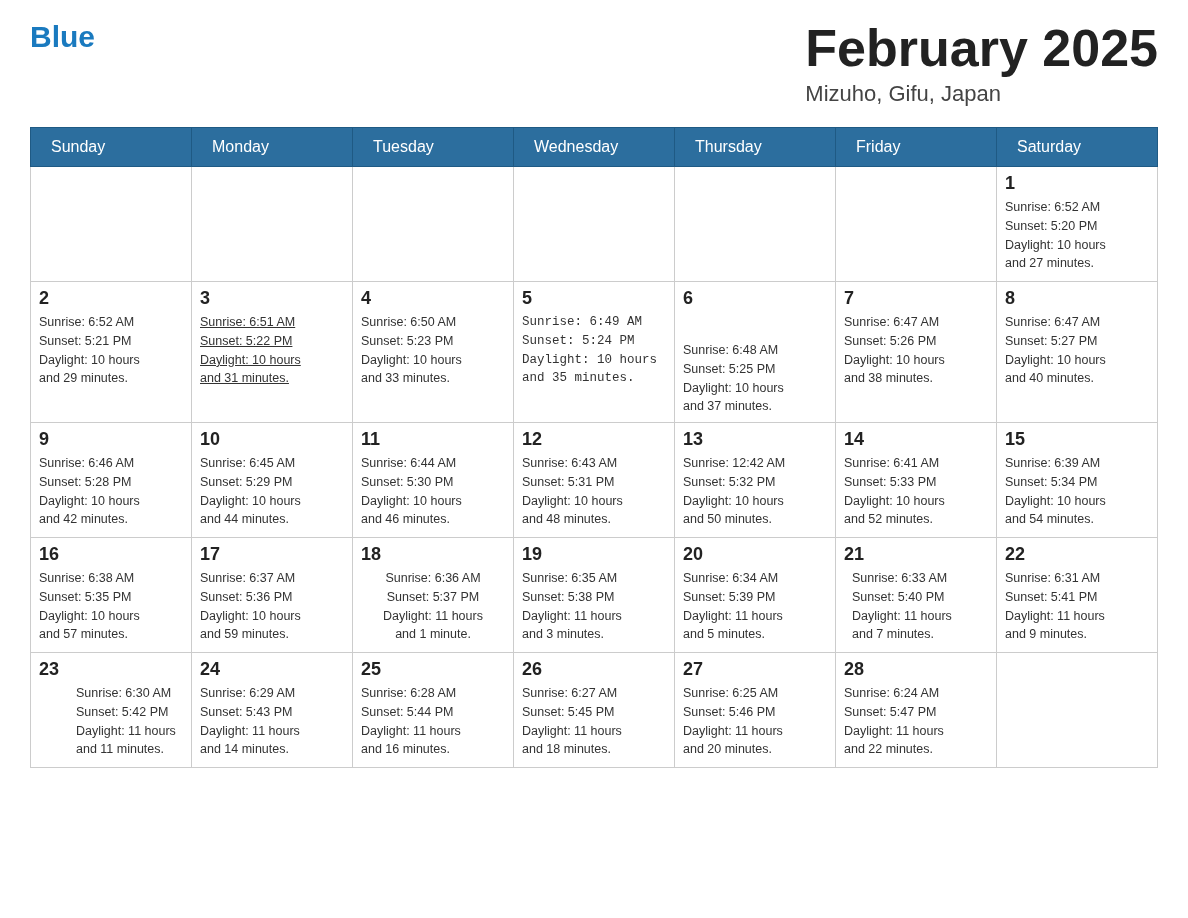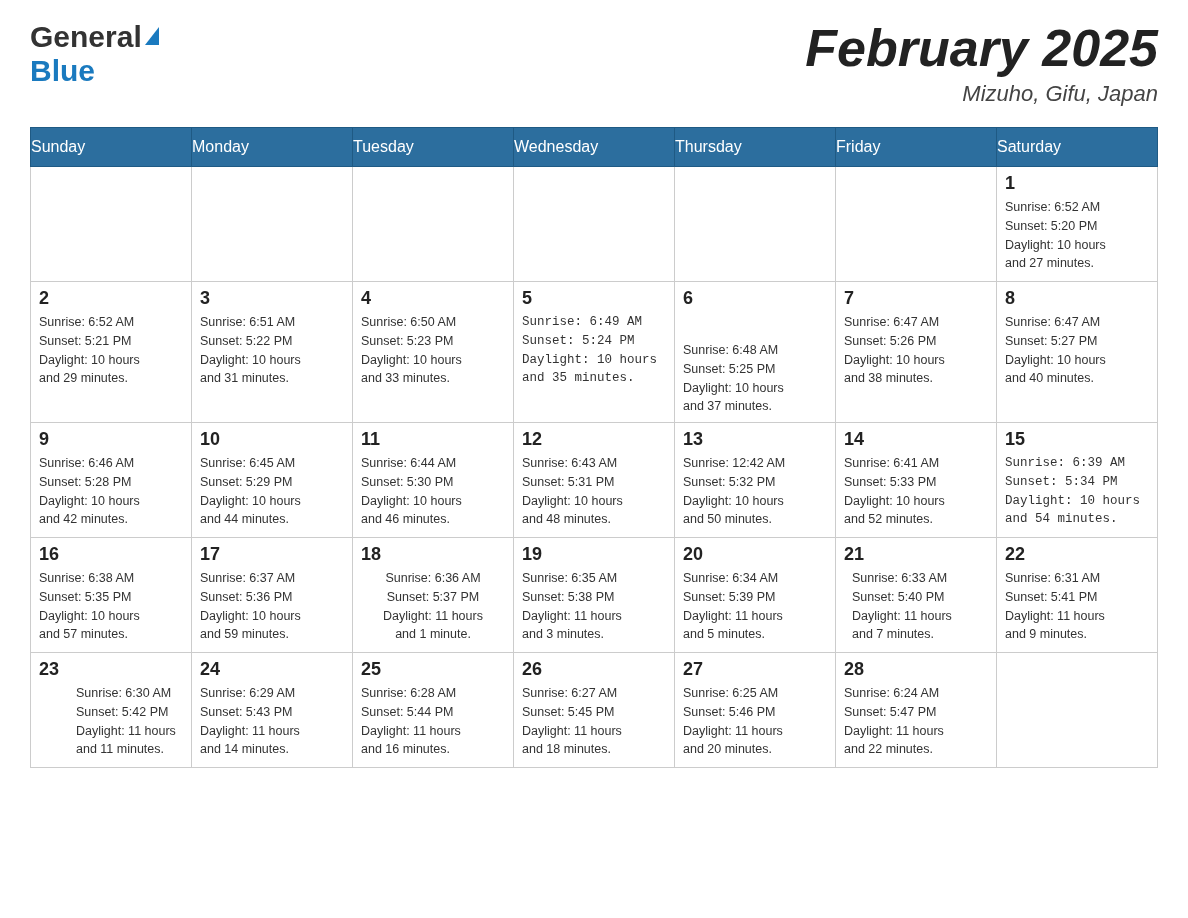"General" div.logo-row { html: <div> <span>General</span> <span></span> </div> -> none }
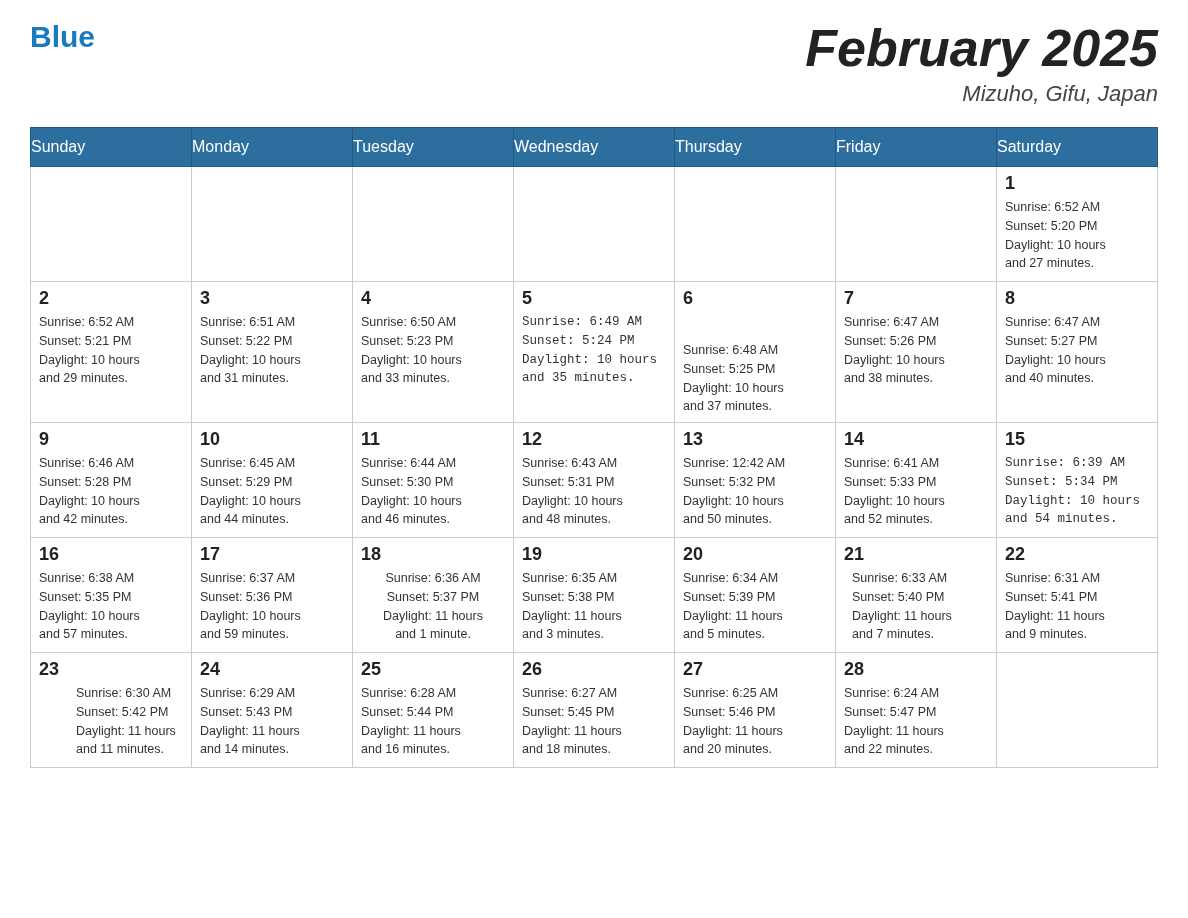"February 2025" .title-block { font-style: italic -> none; text-align: right -> none }
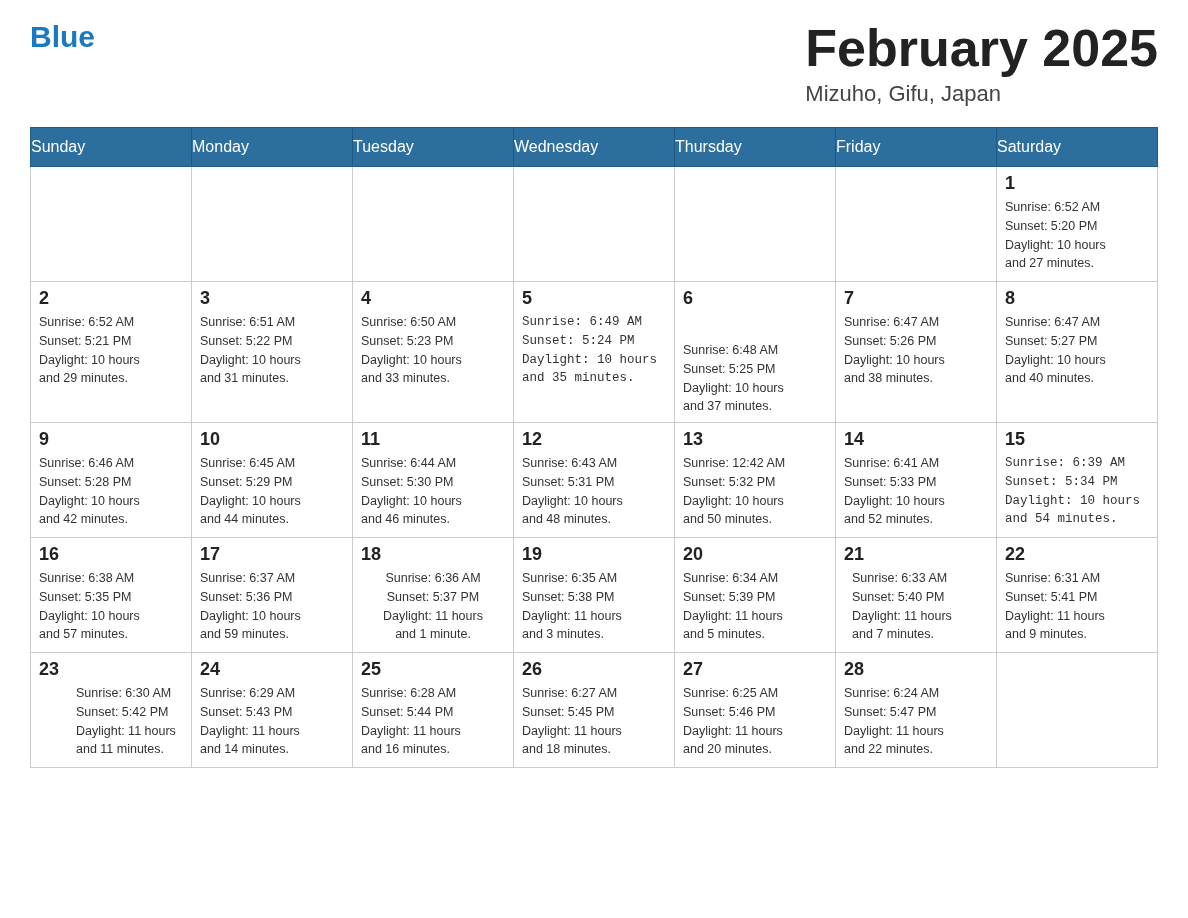"Sunday" .calendar th { padding: 10px 0 -> 10px 20px }
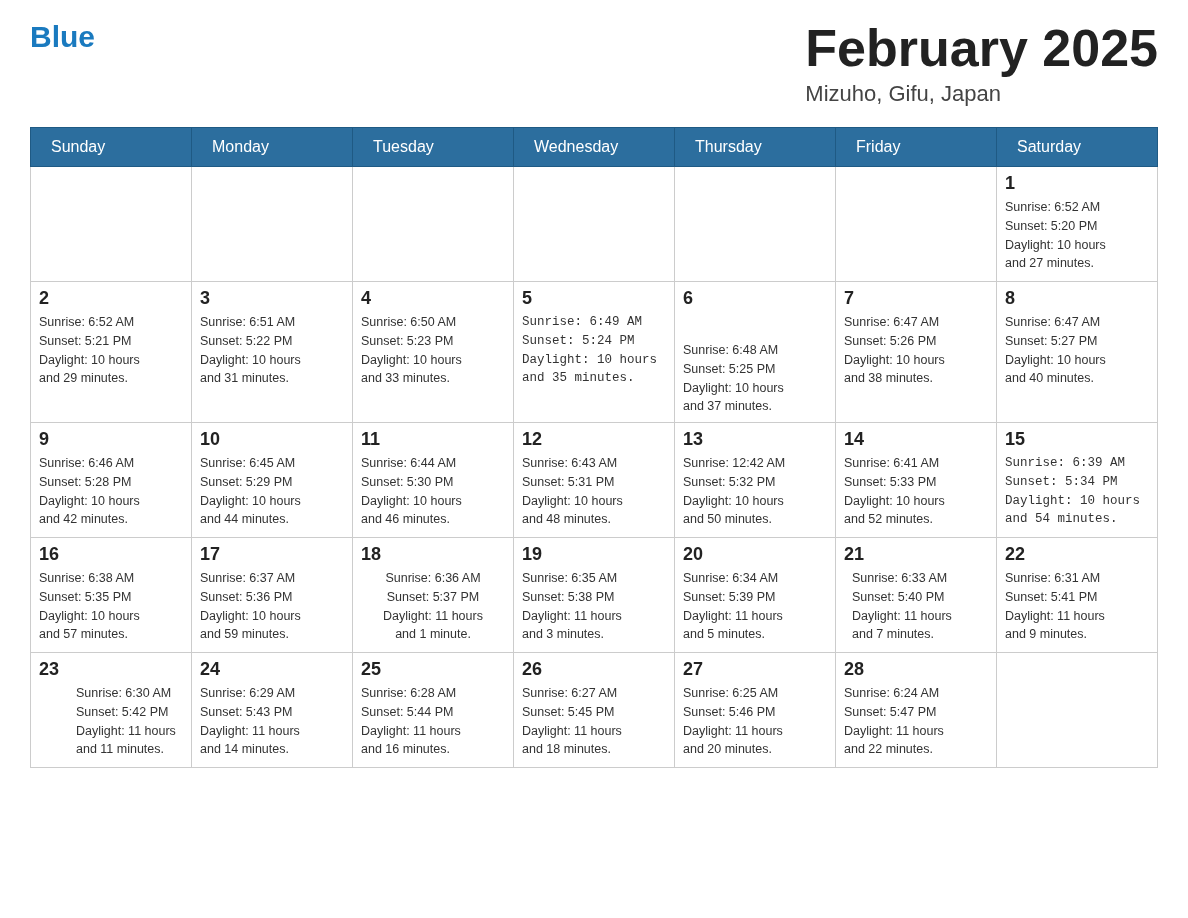"Sunrise: 6:51 AM" div.day-info { text-decoration: none -> underline }
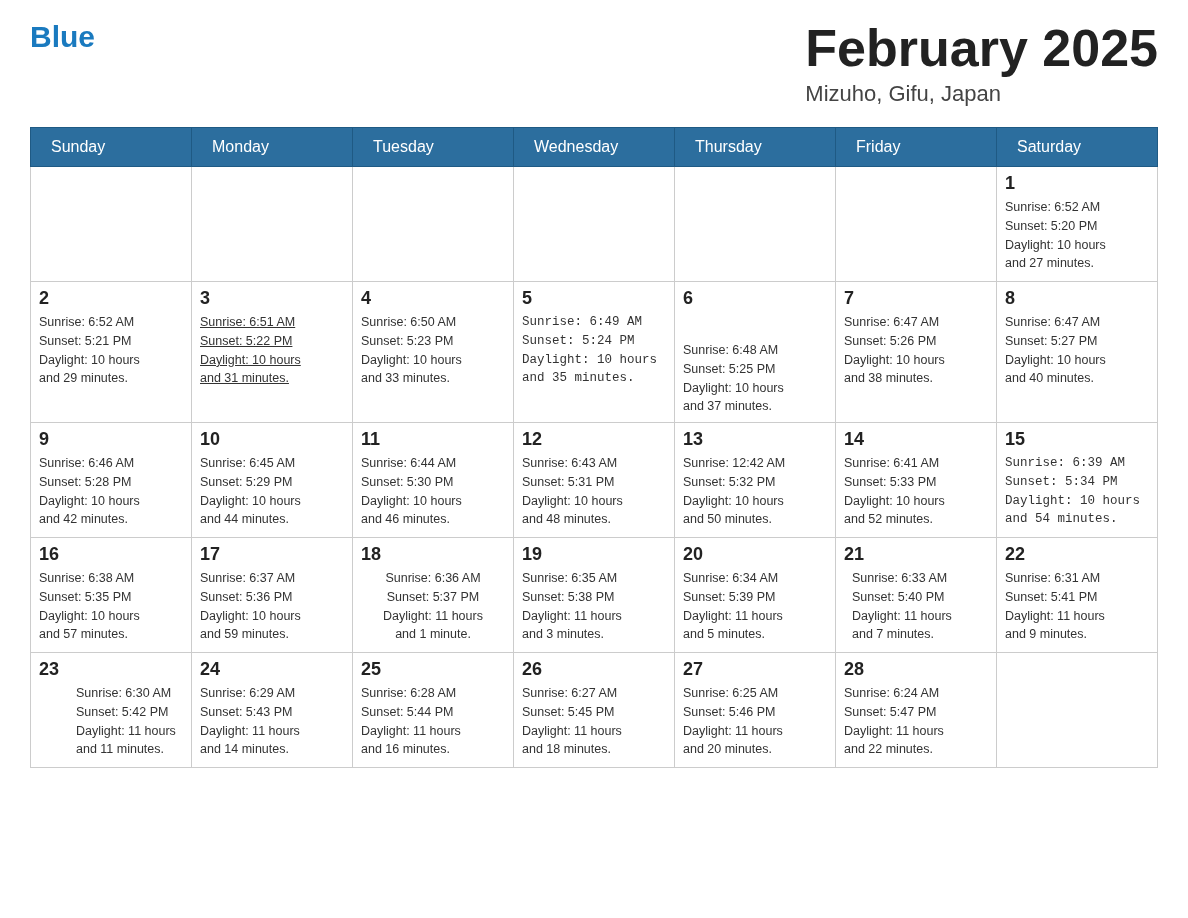"Sunrise: 6:39 AM" div.day-info { font-family: Liberation Mono, monospace -> none }
